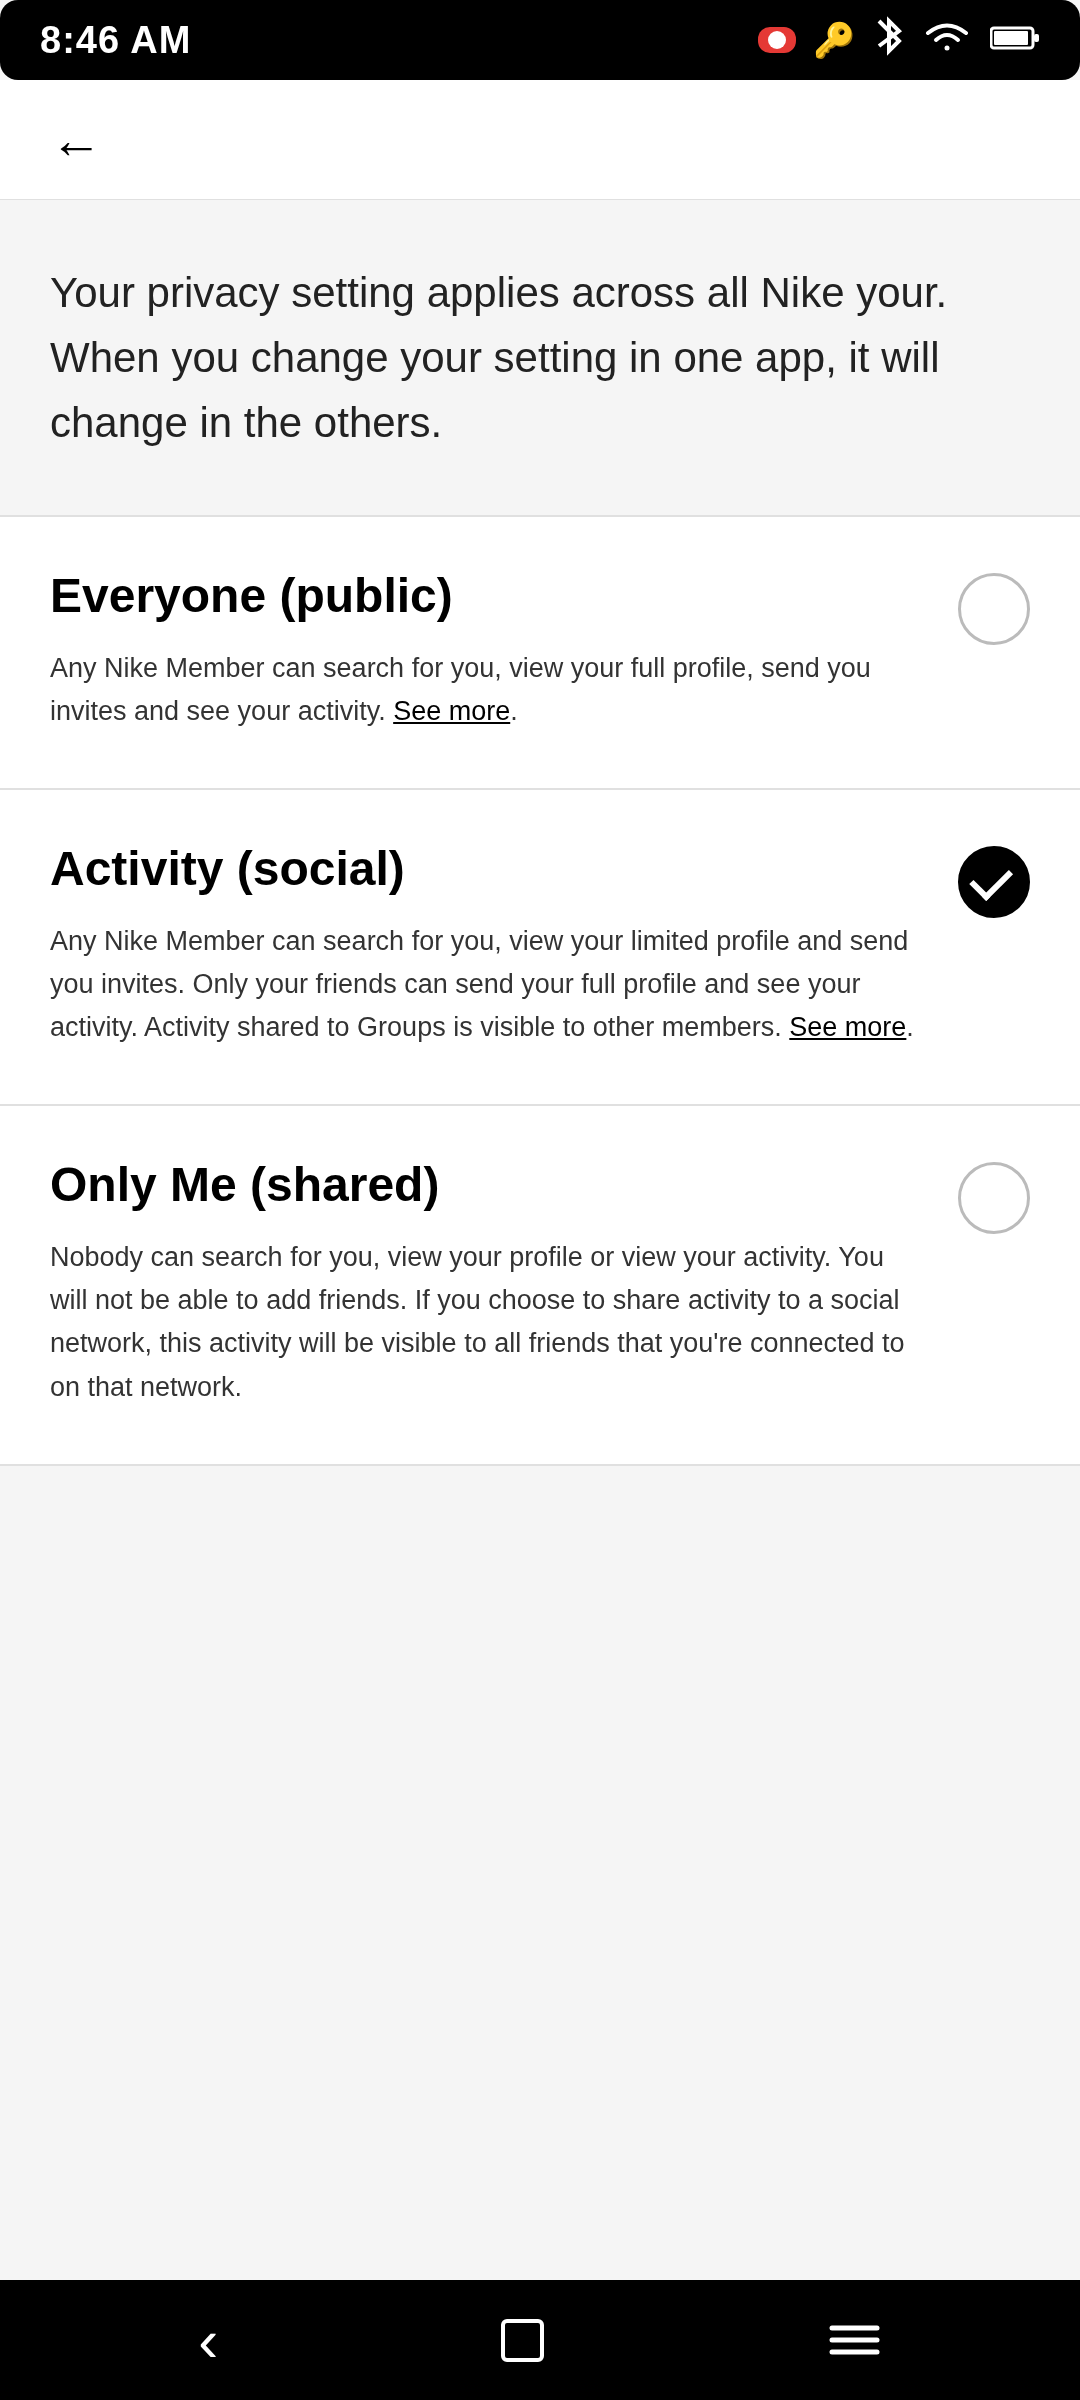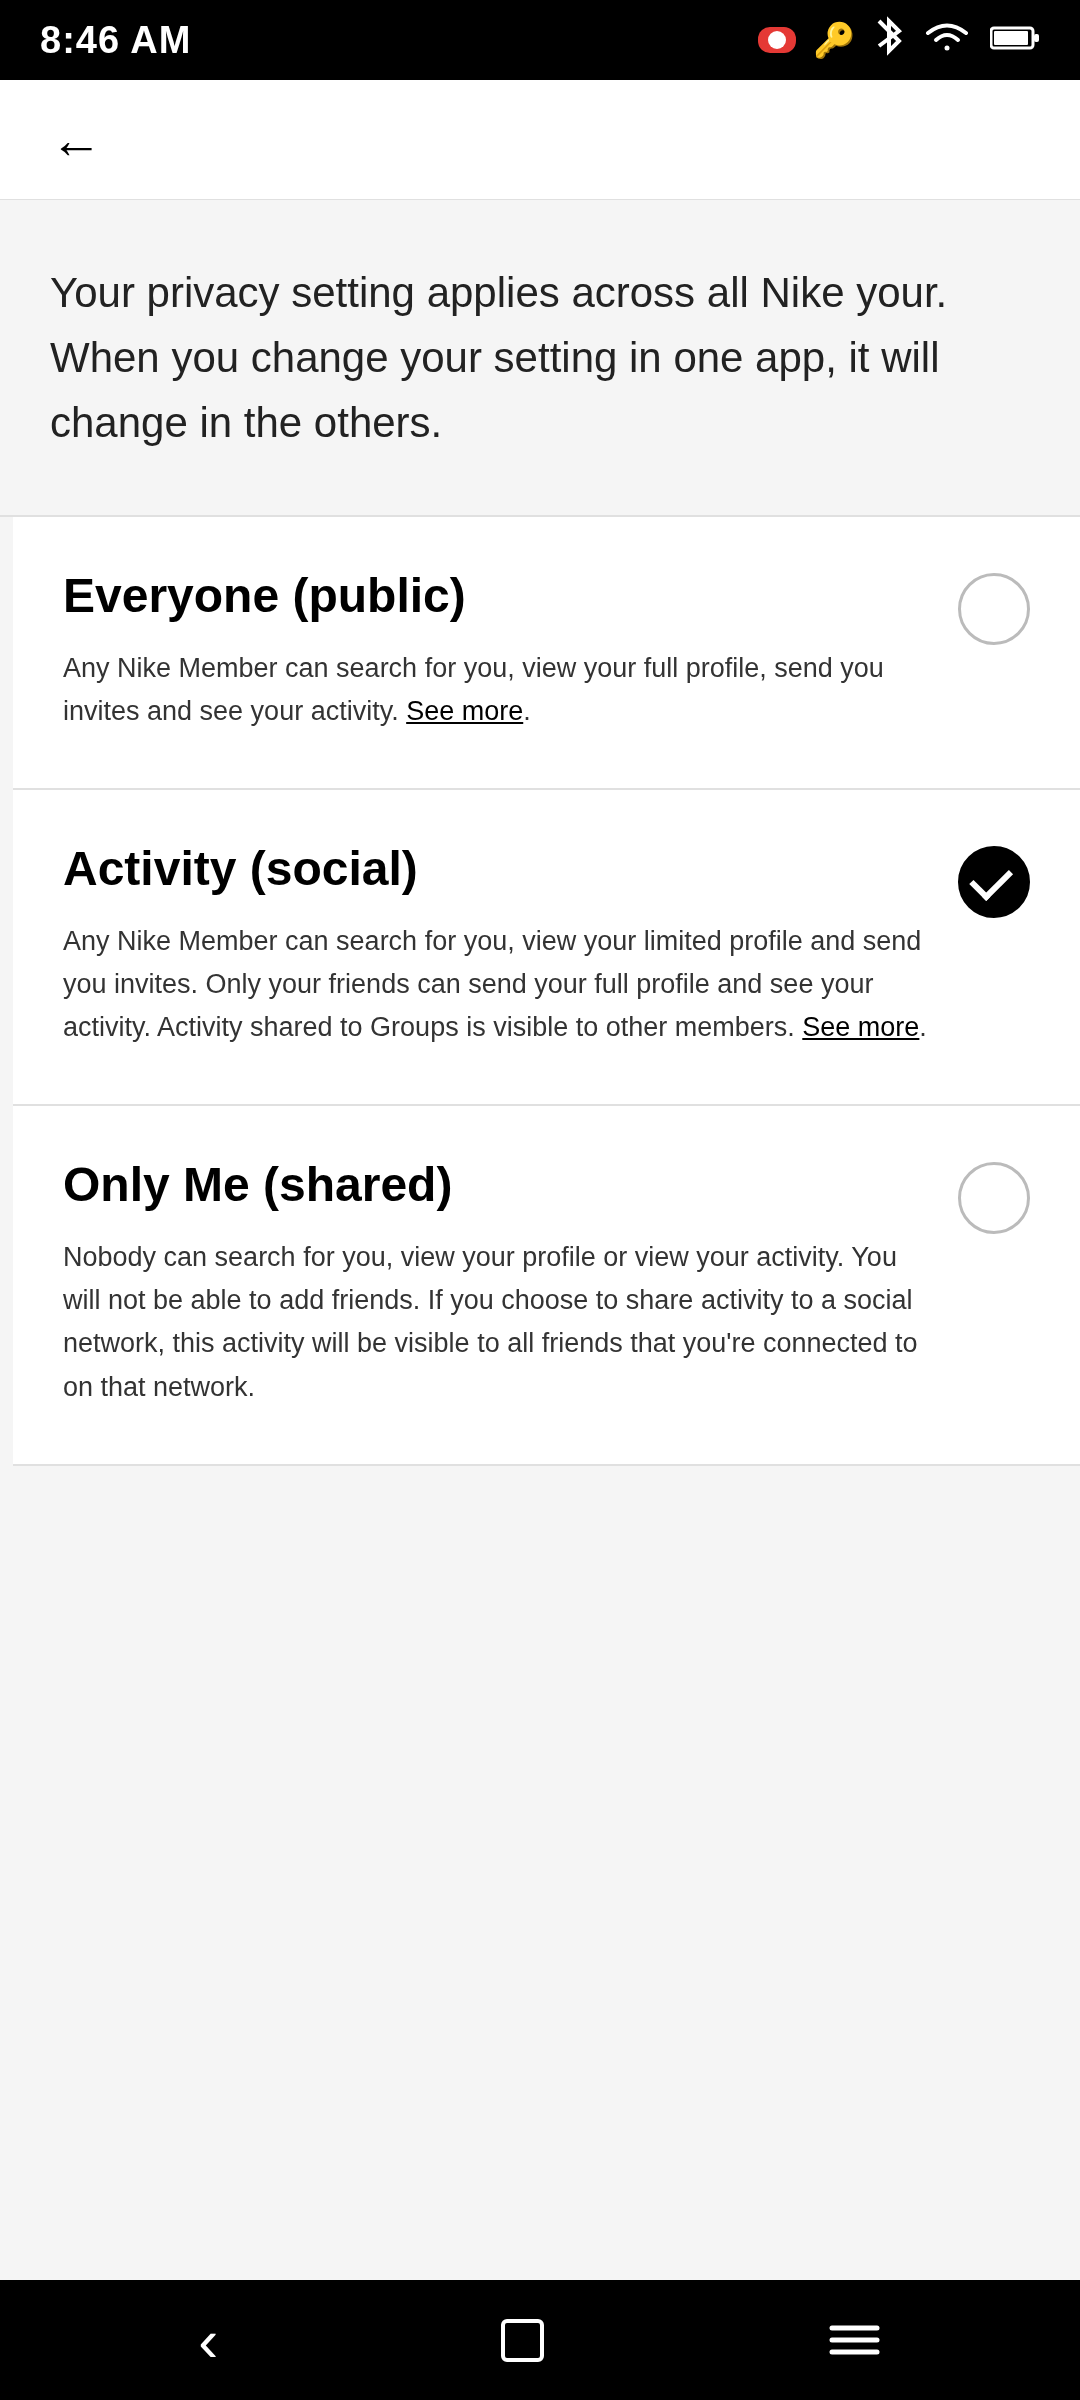"8:46 AM" .status-bar { border-radius: none -> 18px }
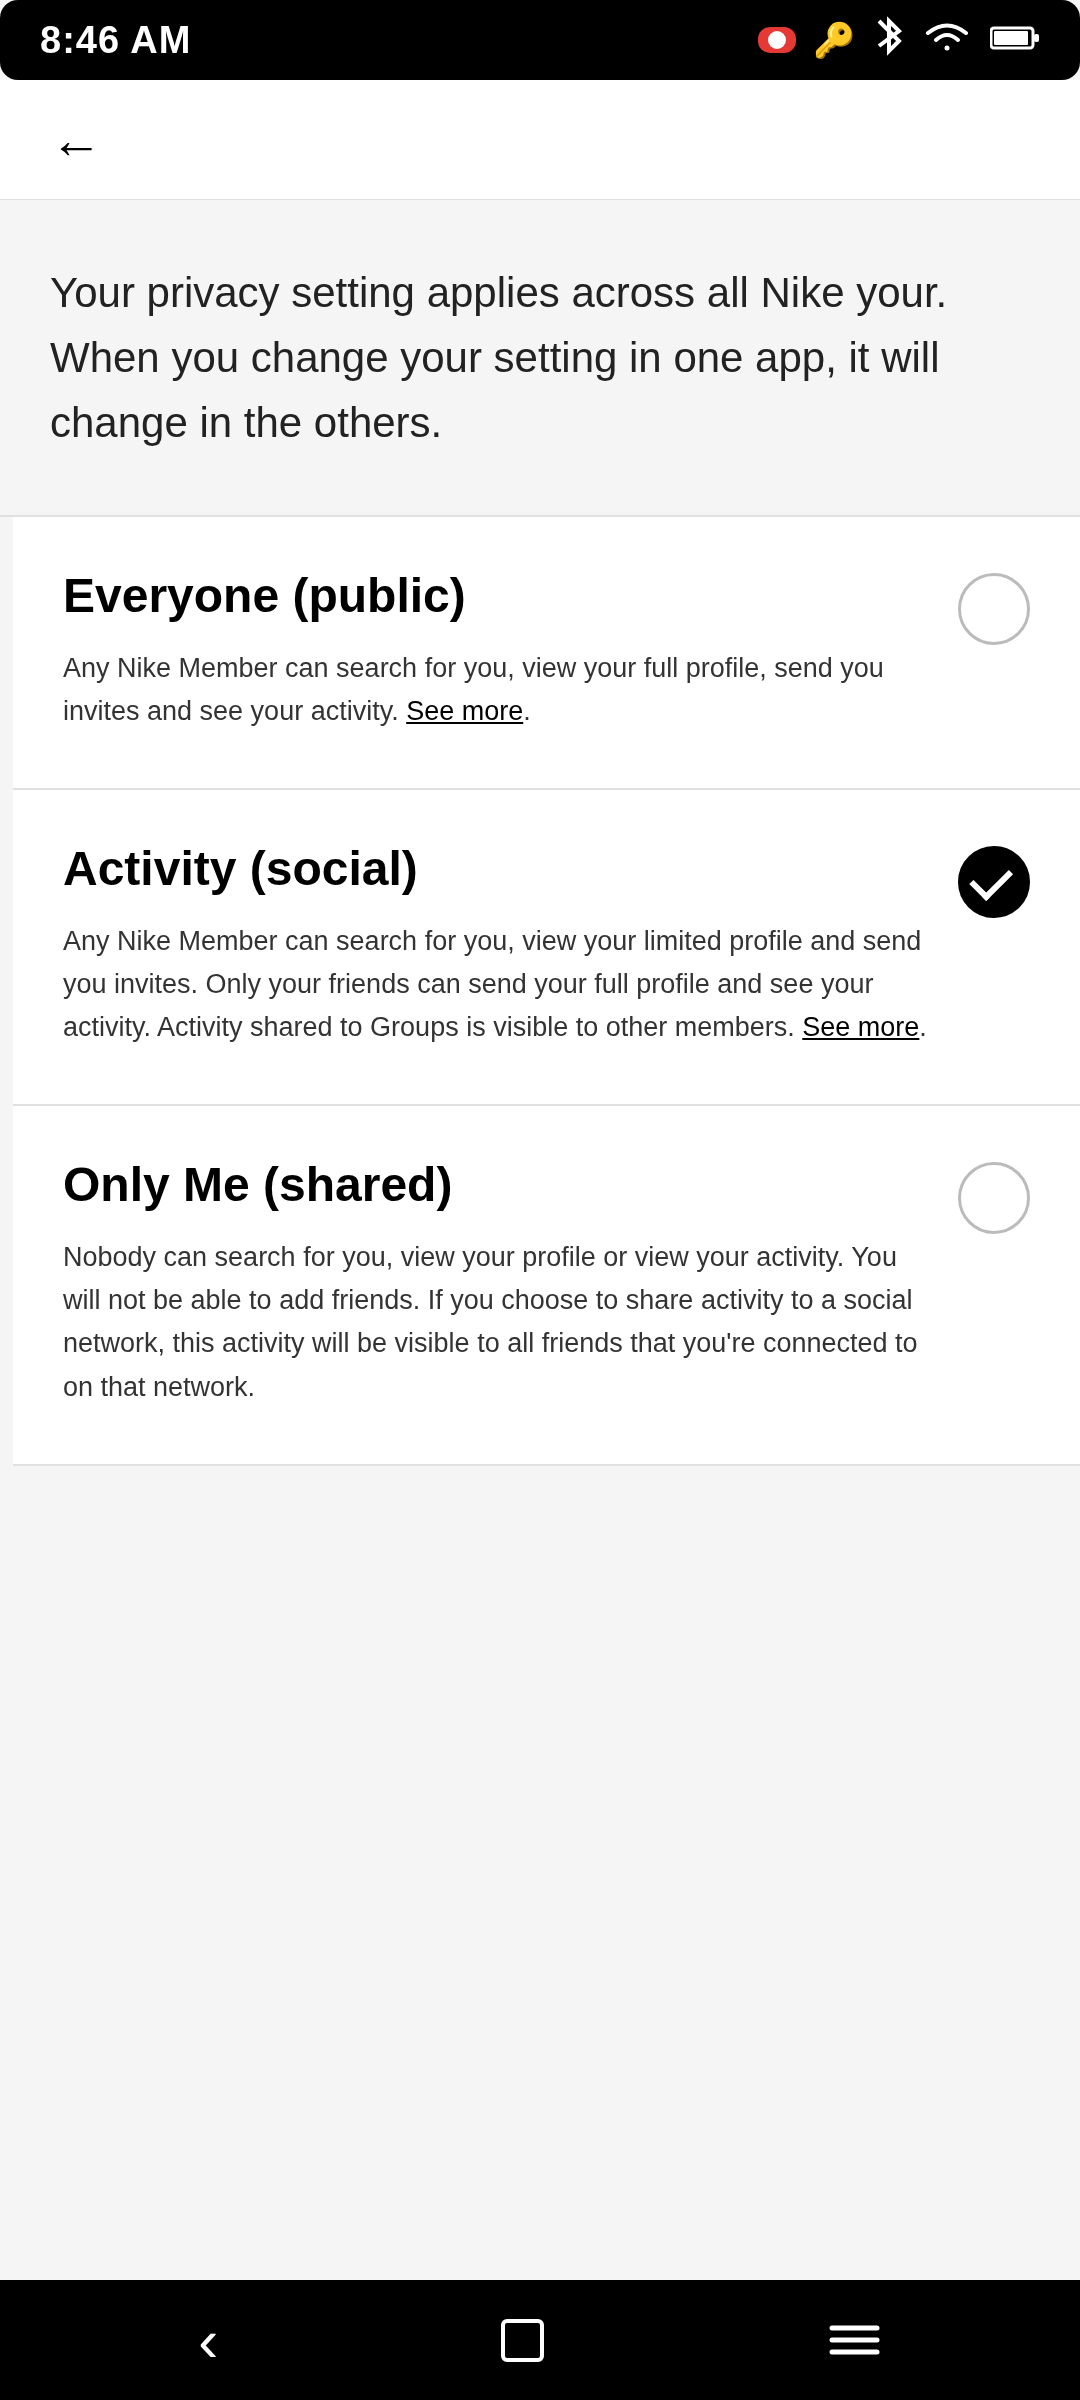"Everyone (public)" .option-section { margin-left: 13px -> none }
